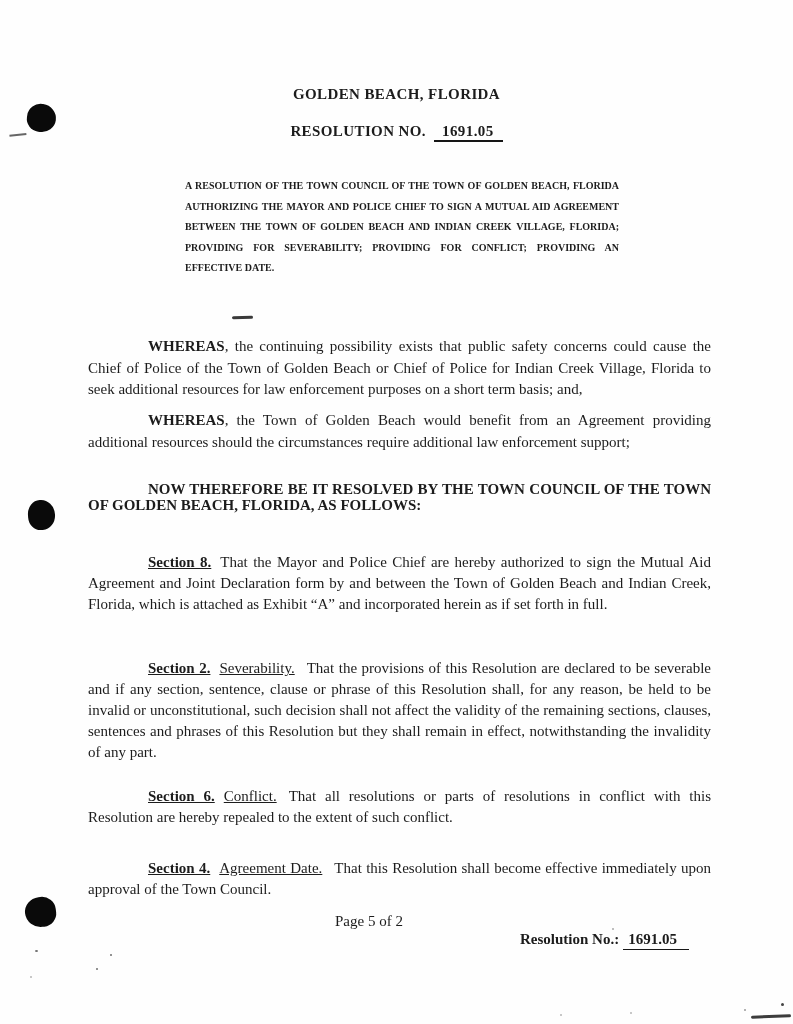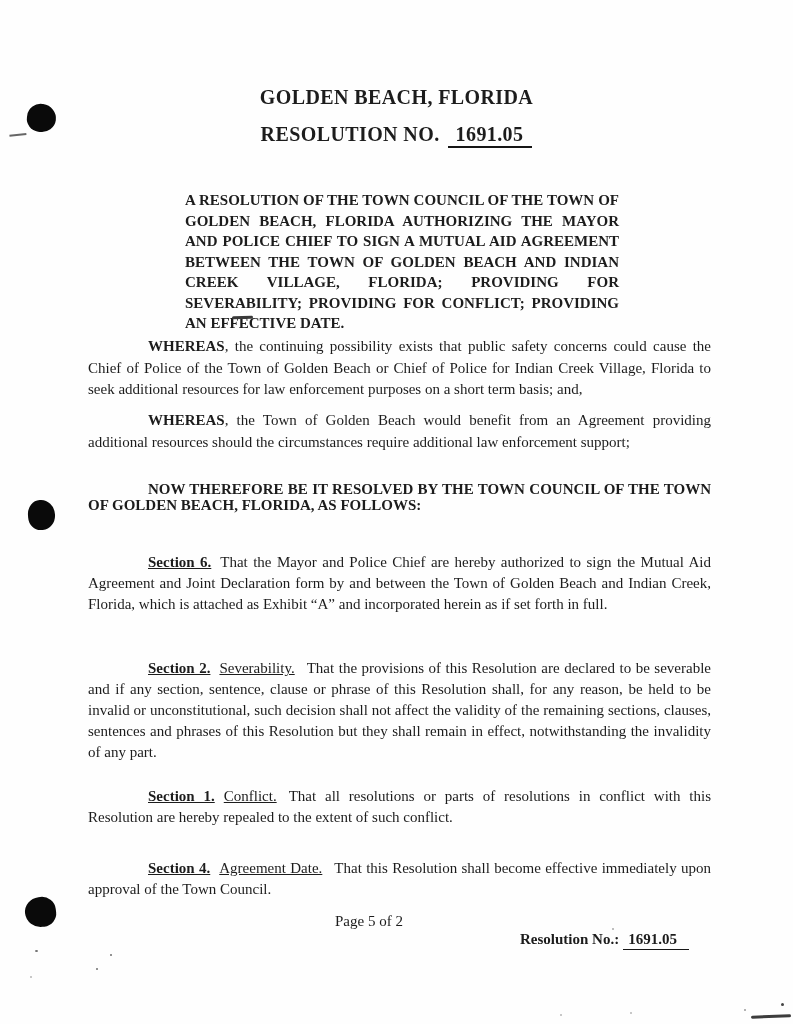"GOLDEN BEACH, FLORIDA" .center-line { font-size: 20px -> 15px }
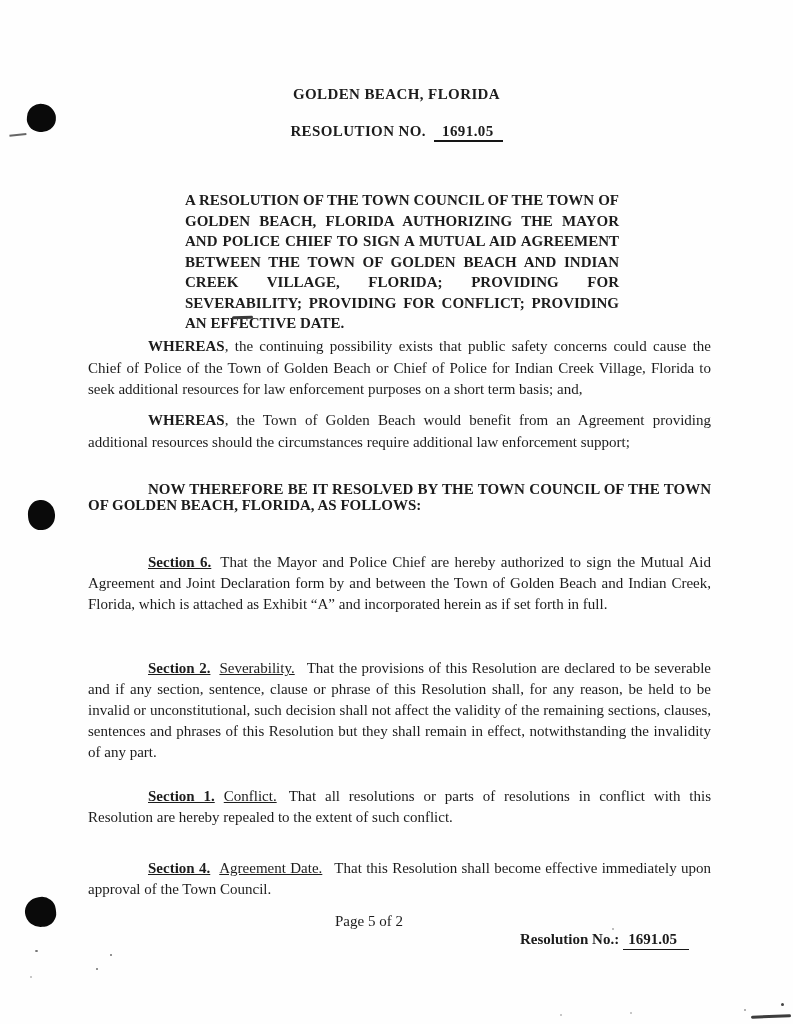"A RESOLUTION OF THE TOWN" .titleblock { font-size: 15px -> 10px; top: 190px -> 176px }
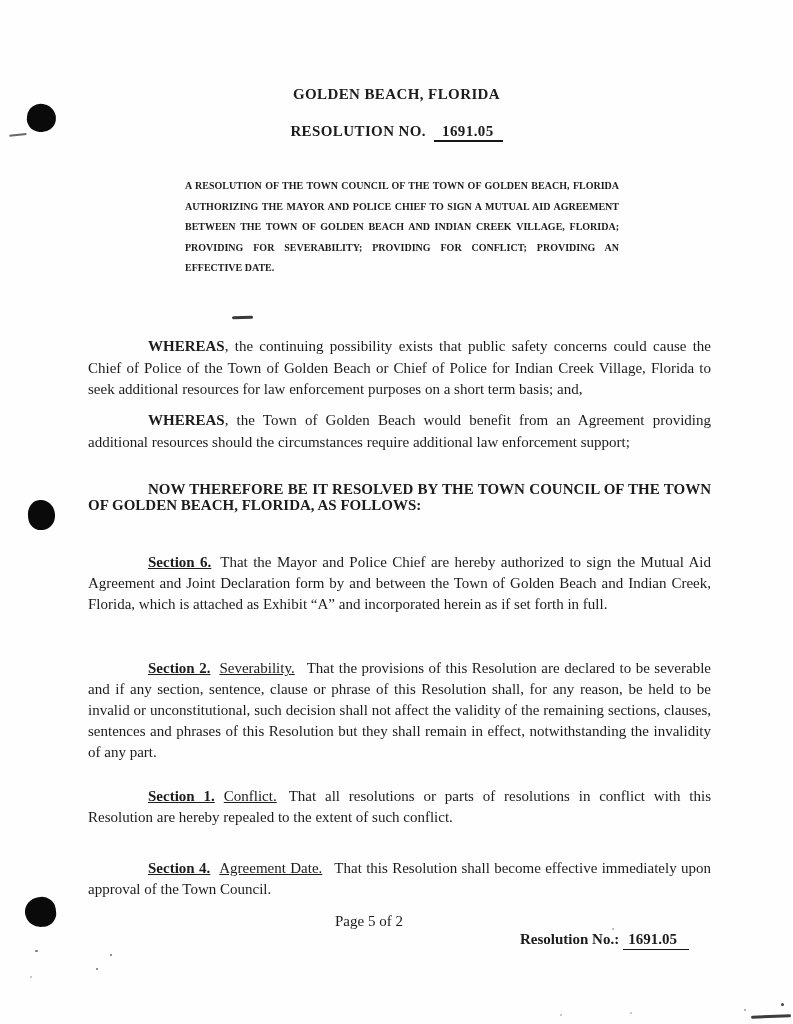"Section 6." span.sec-num { text: 6 -> 8 }
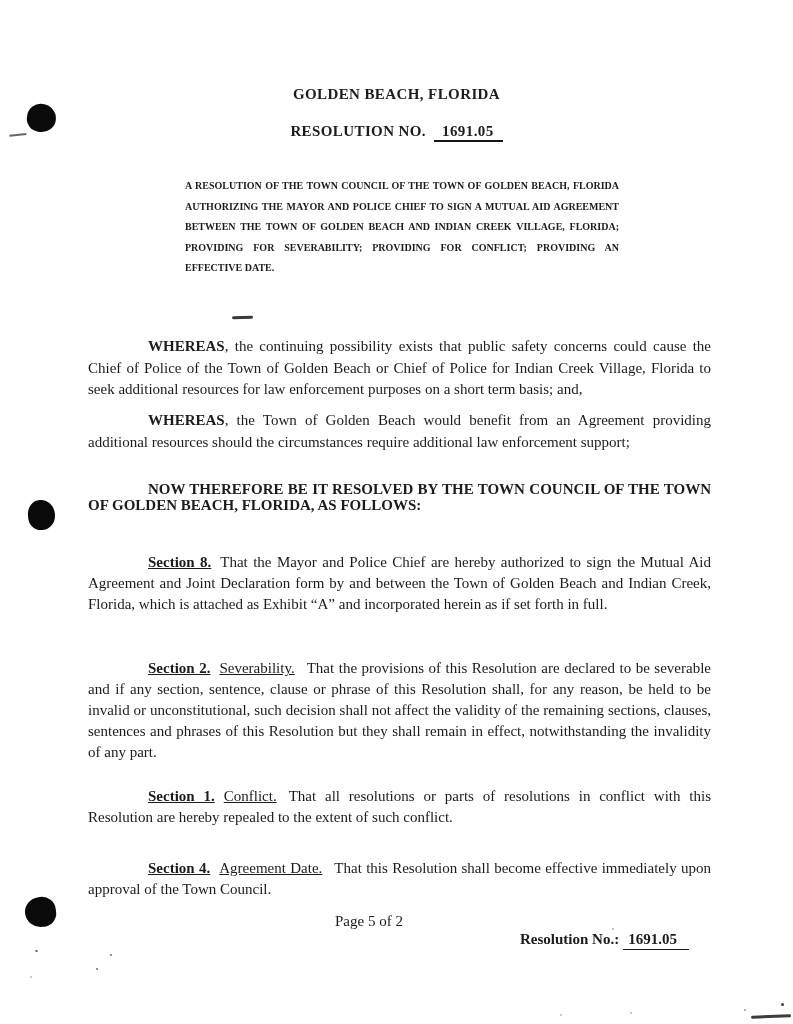"Section 1." span.sec-num { text: 1 -> 6 }
